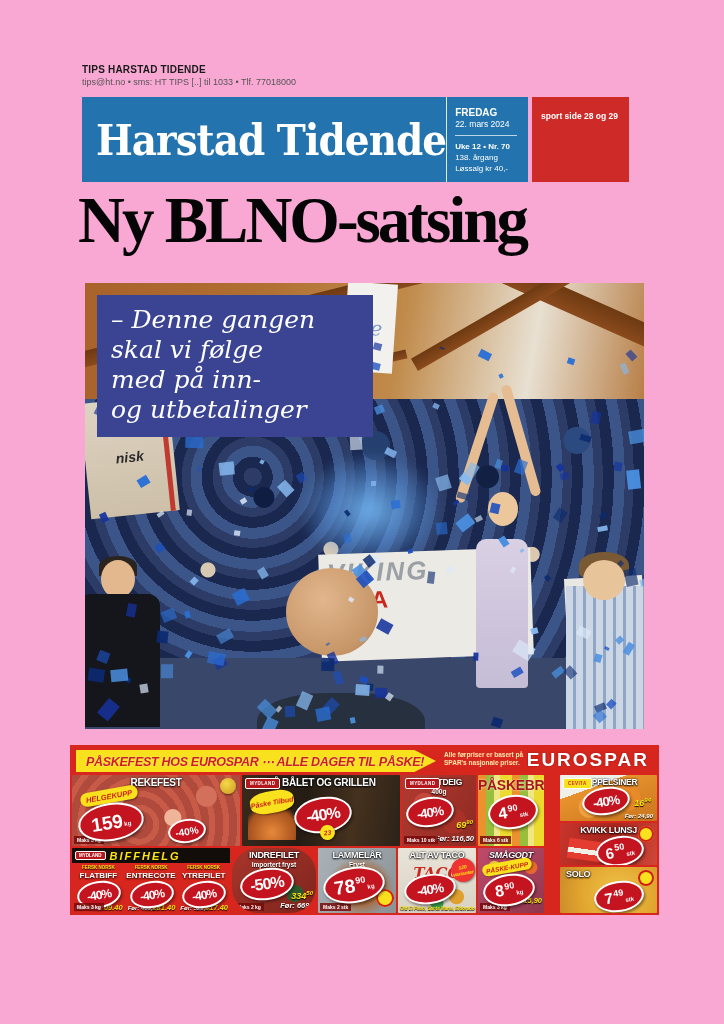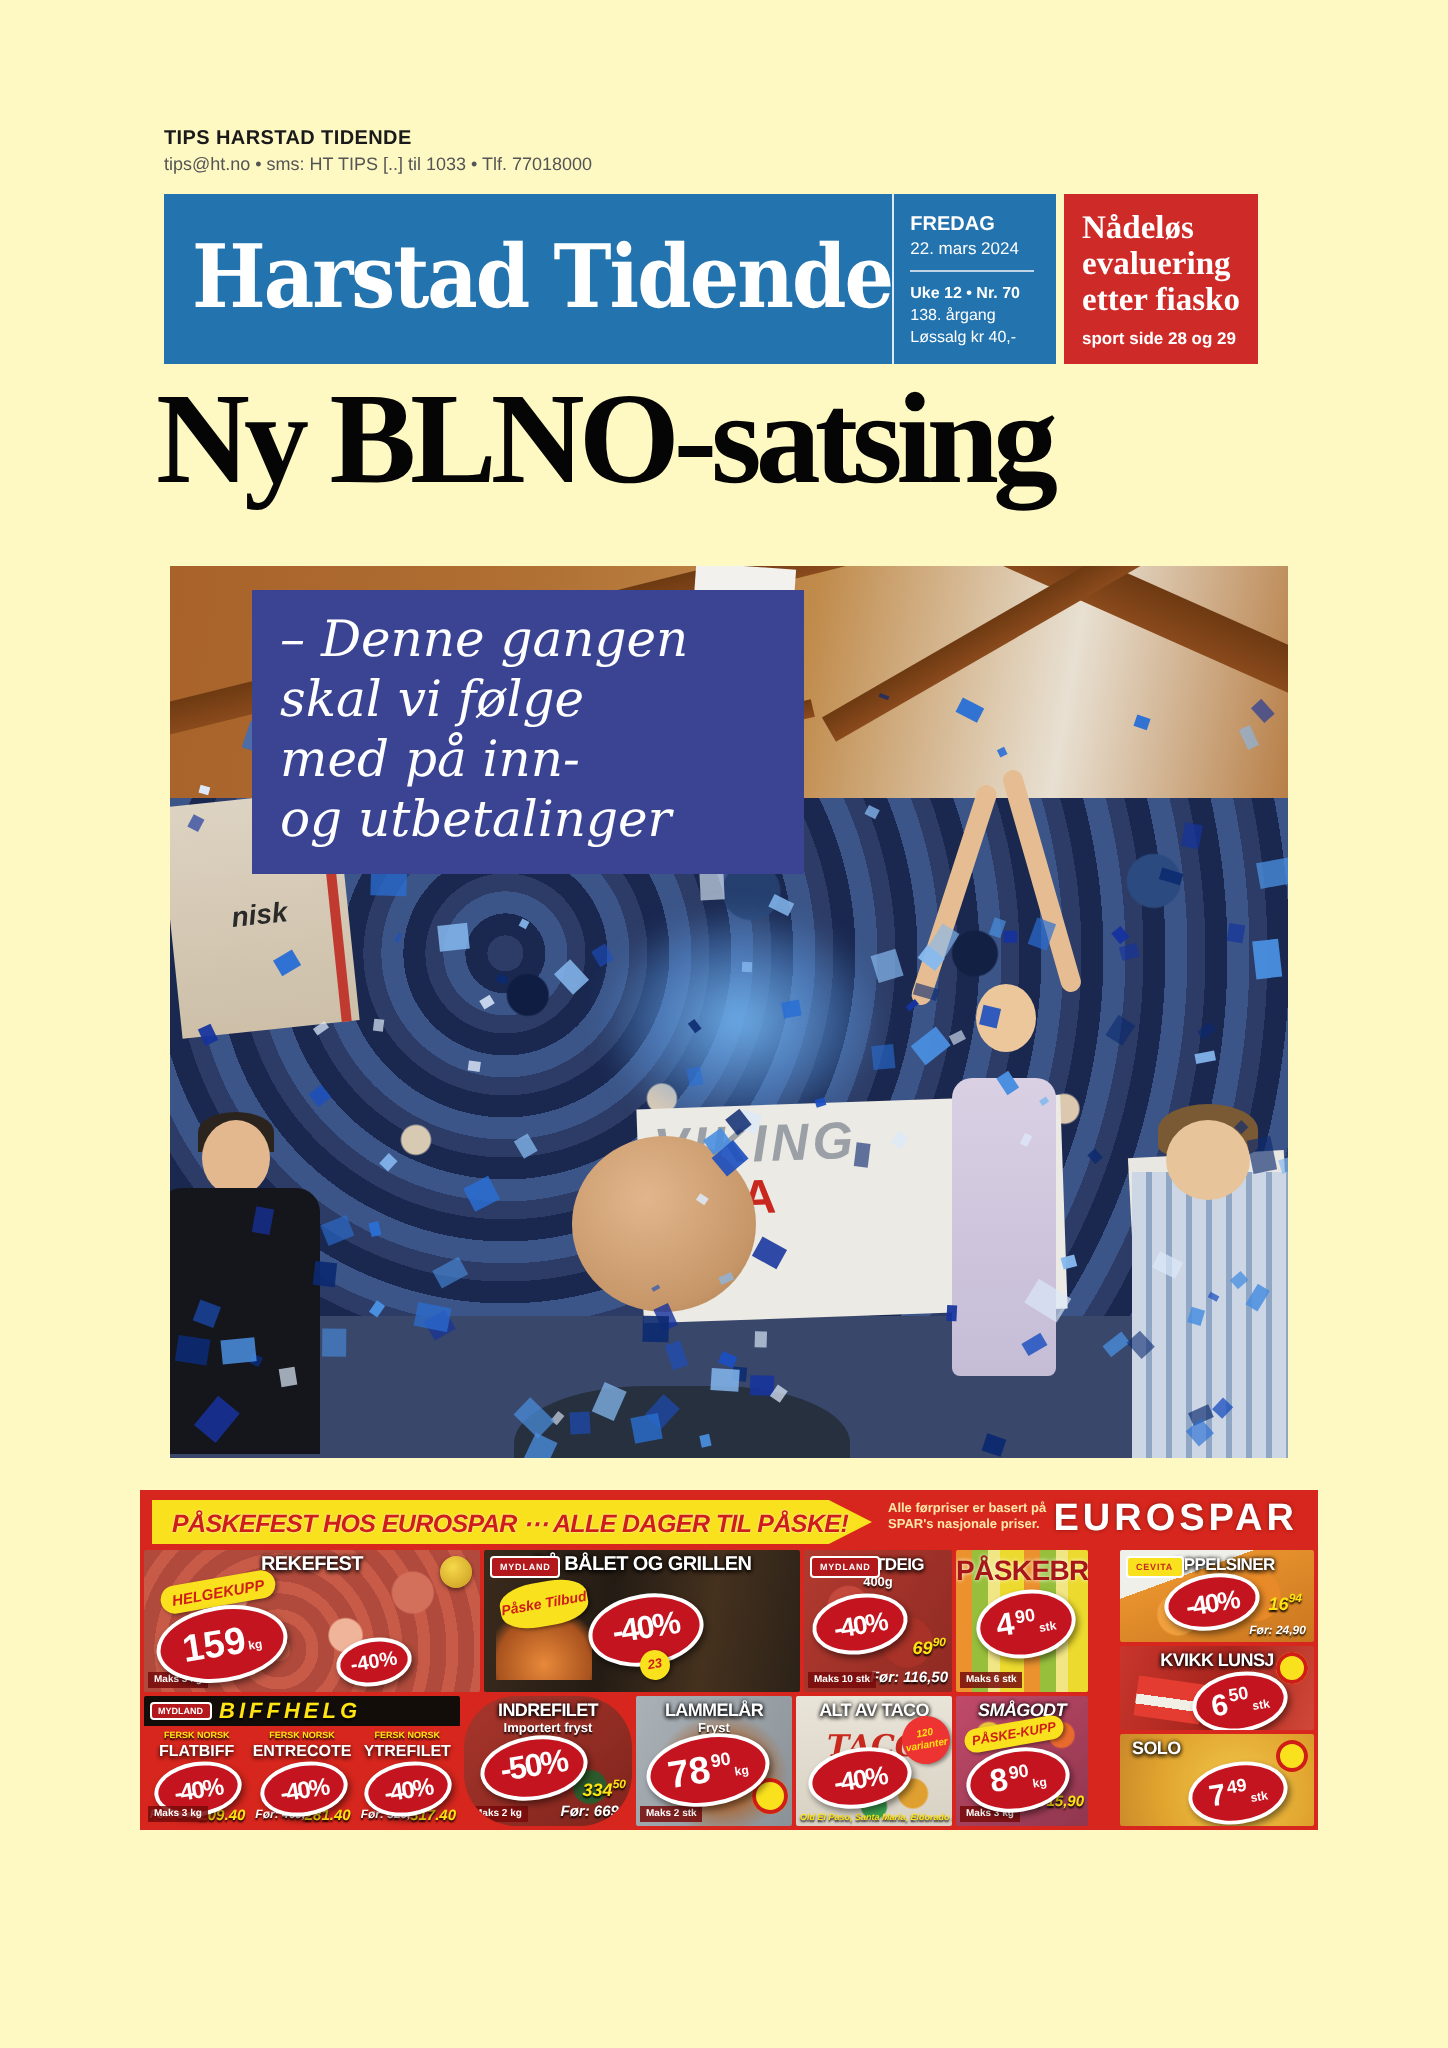"TIPS HARSTAD TIDENDE" .page { background: #fef9c3 -> #f9a8d4 }
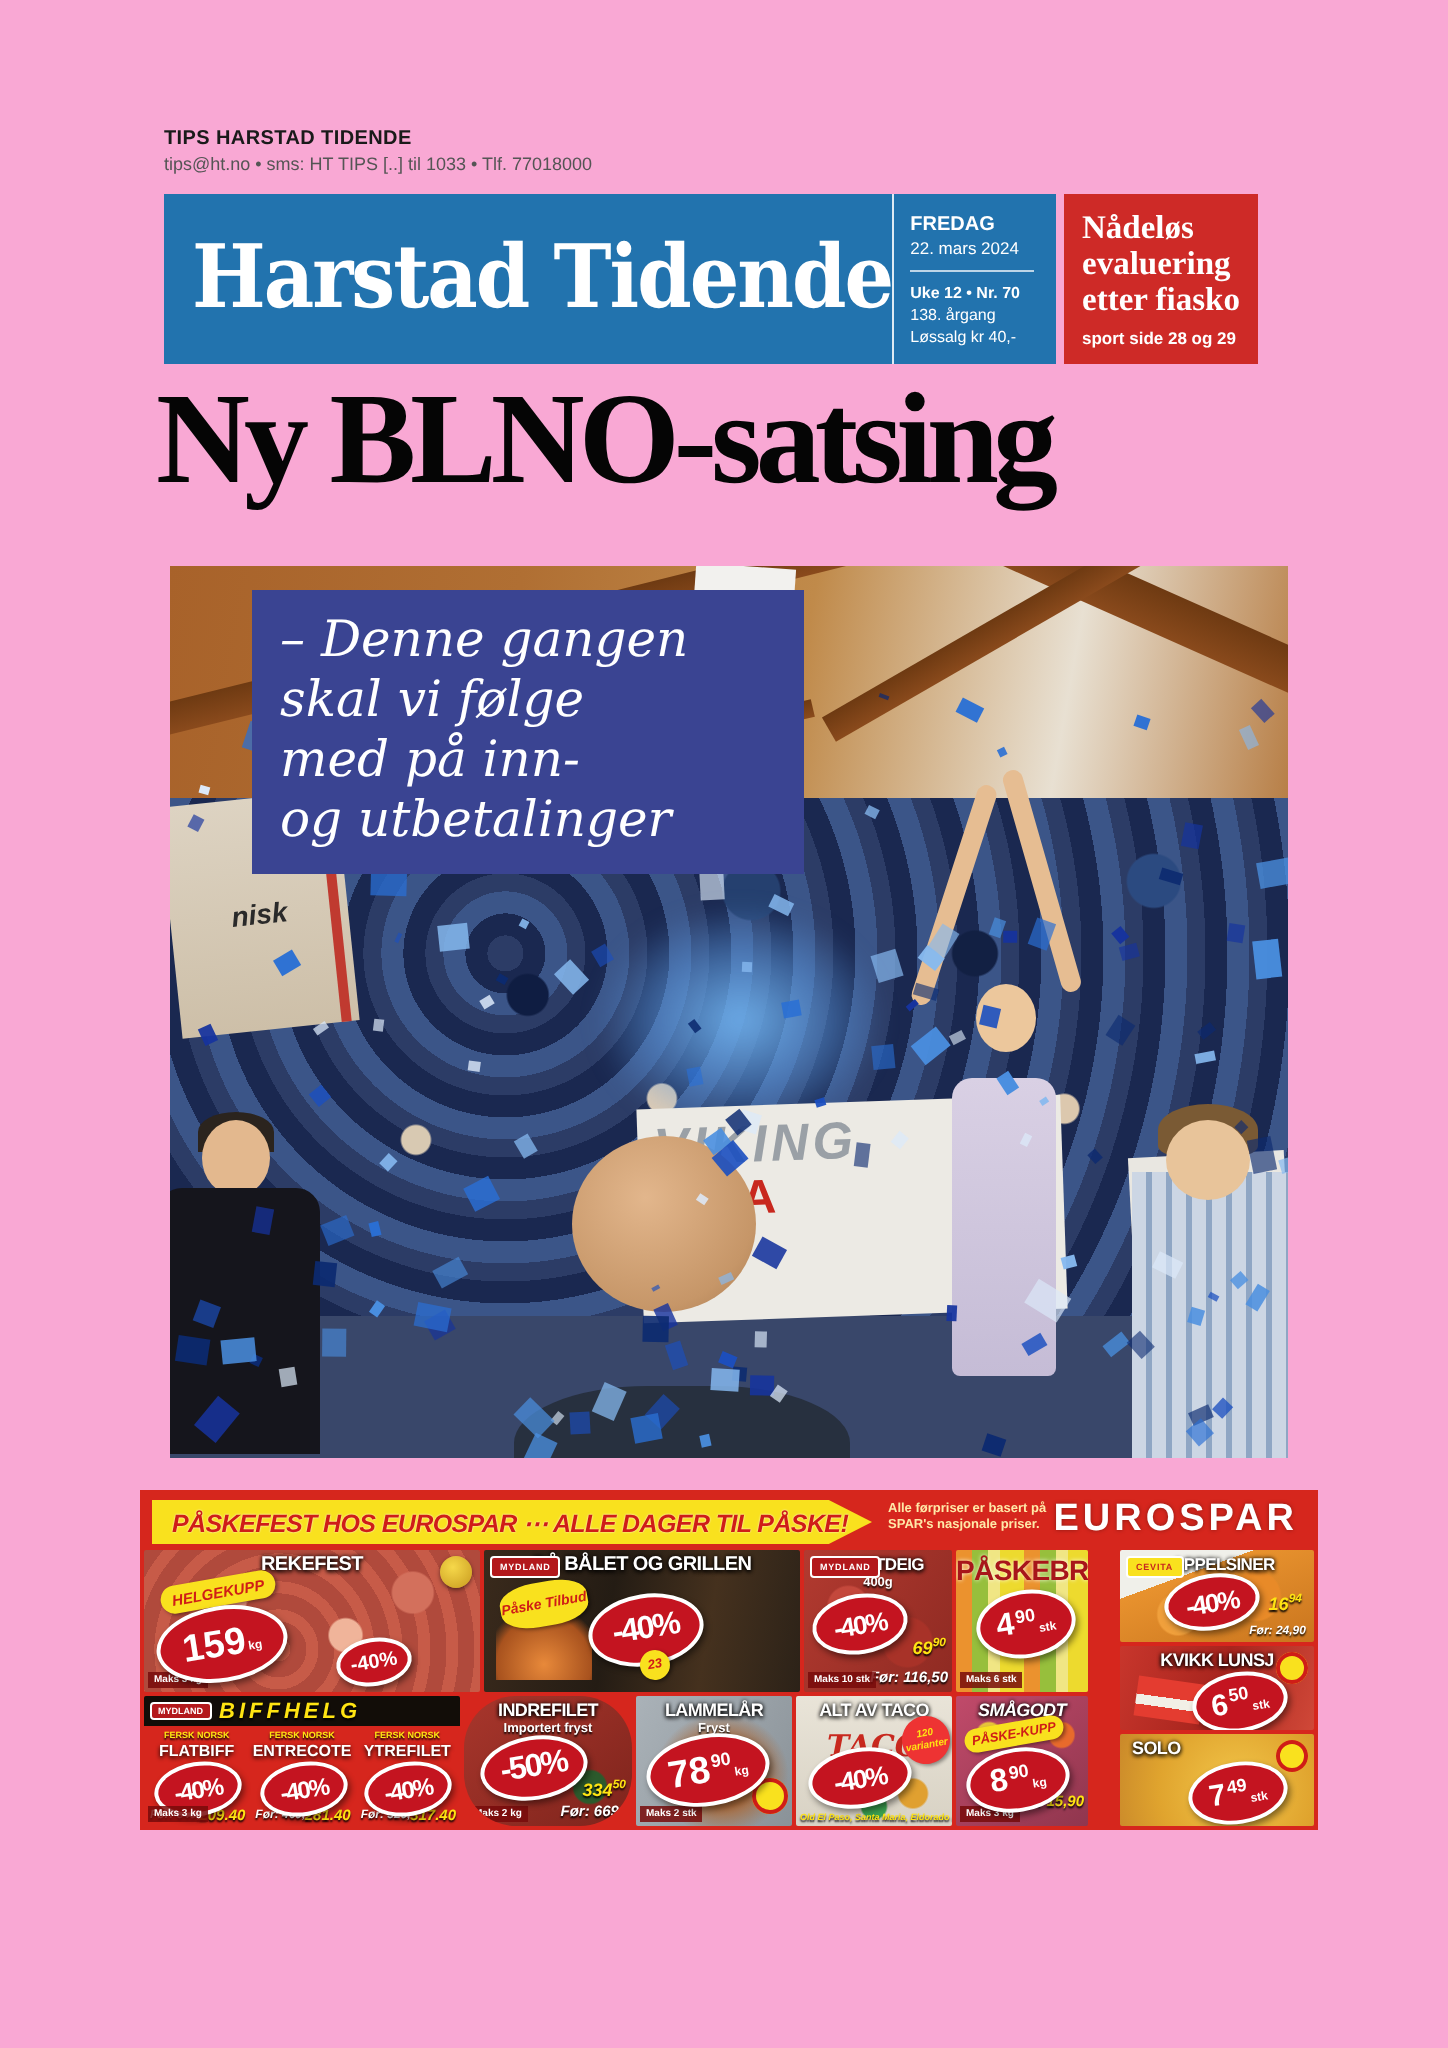"Nådeløs evaluering etter fiasko" div.tx { html: <div>Nådeløs evaluering etter fiasko</div> -> none }
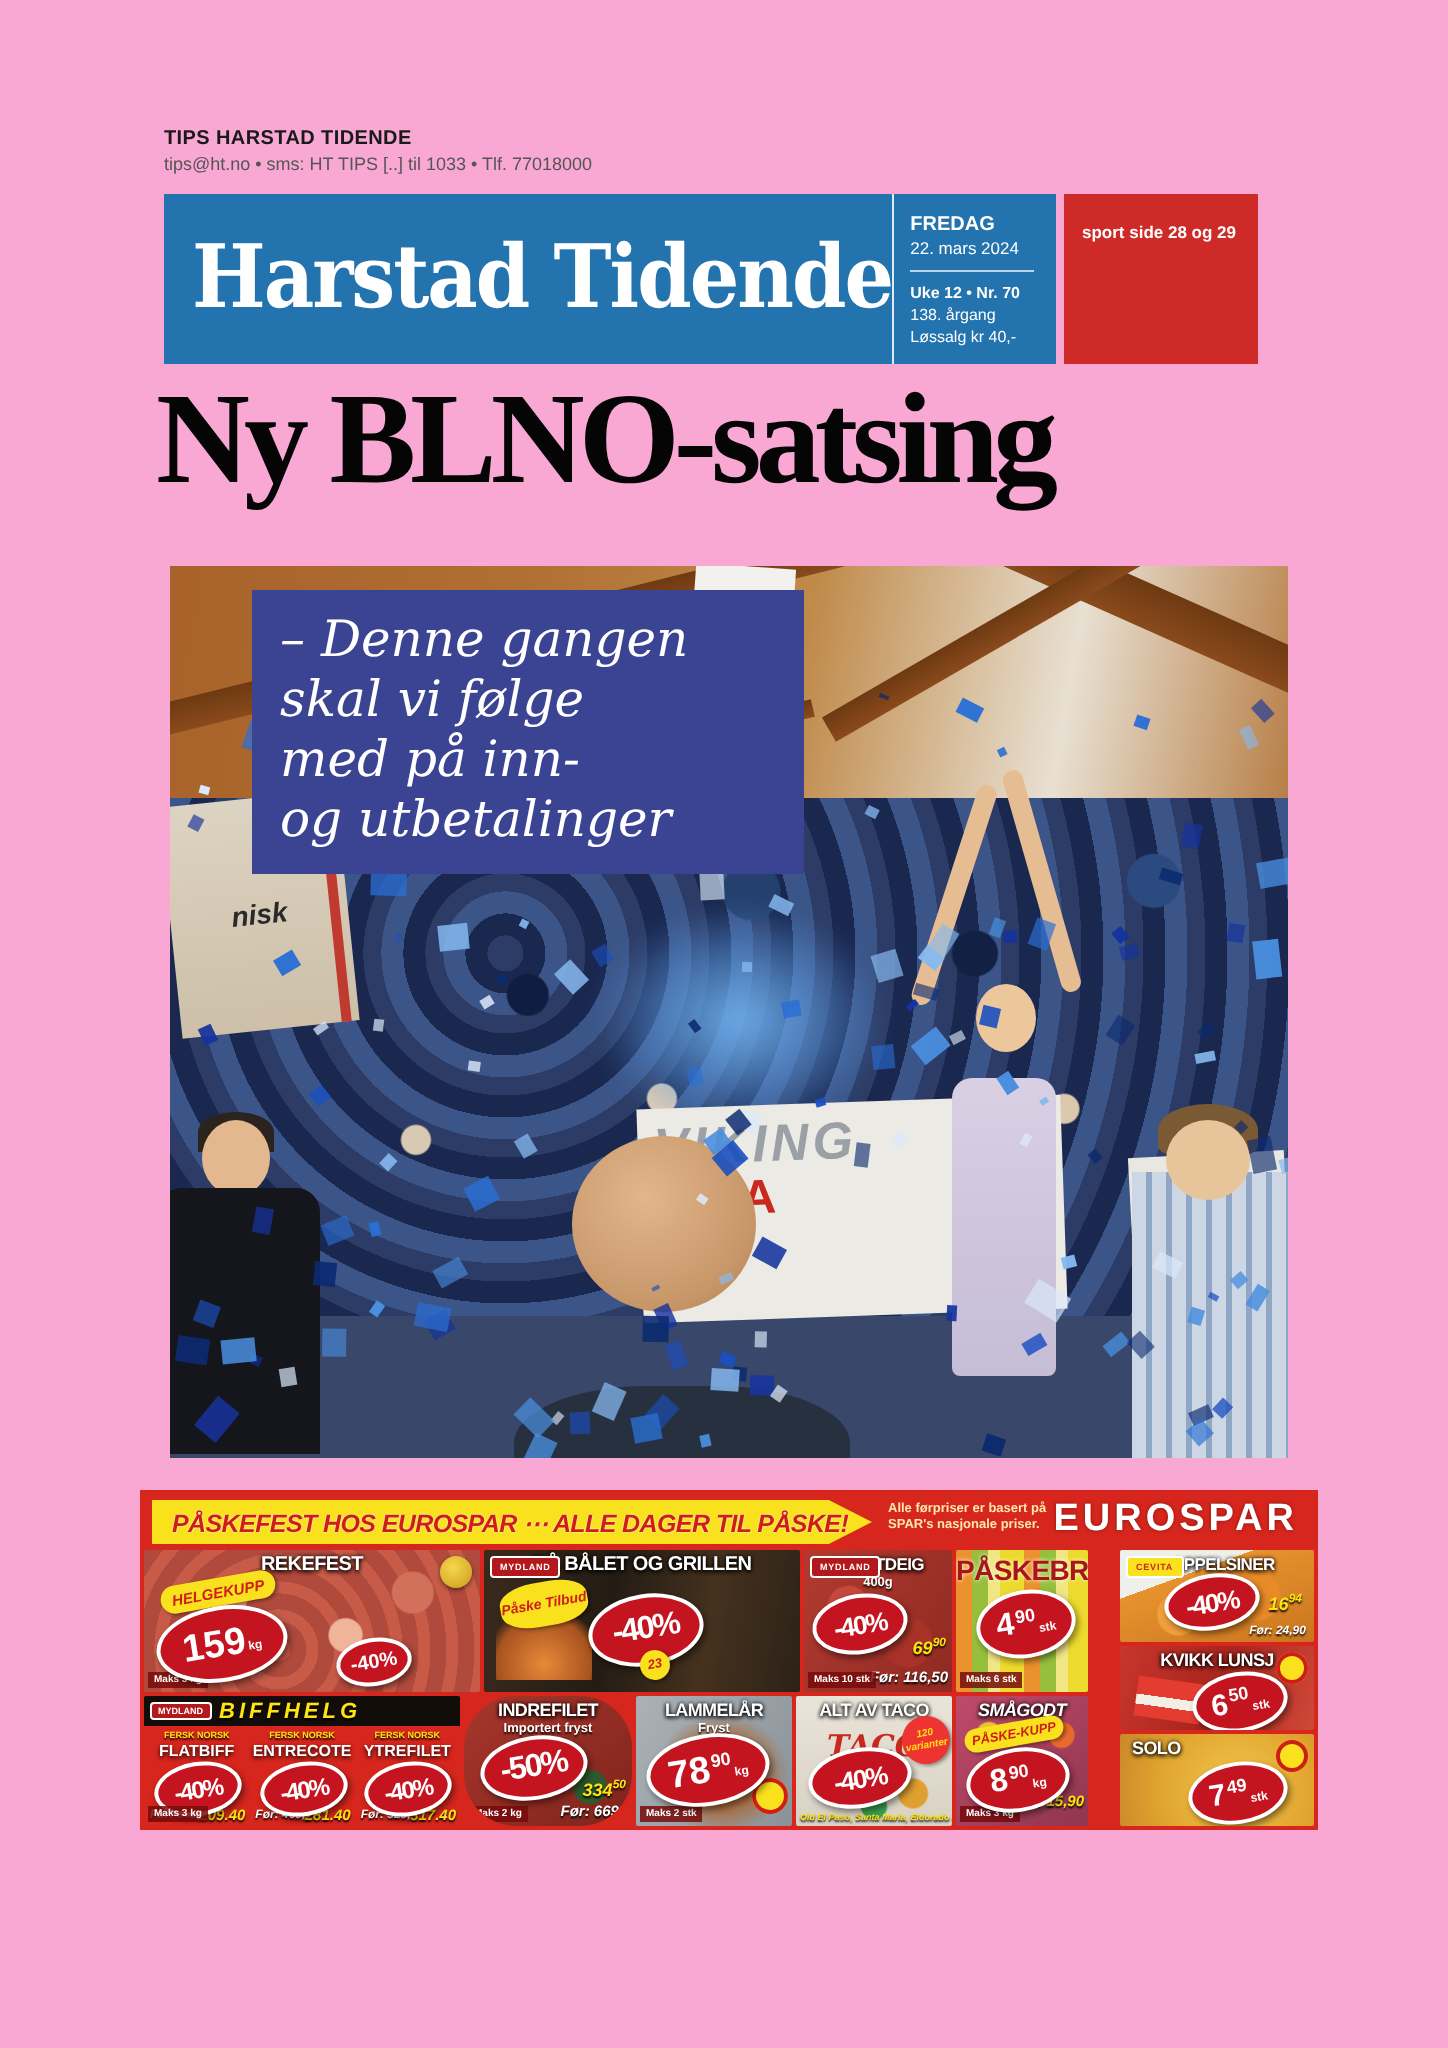"– Denne gangen" .quote { margin-left: 29px -> none }
